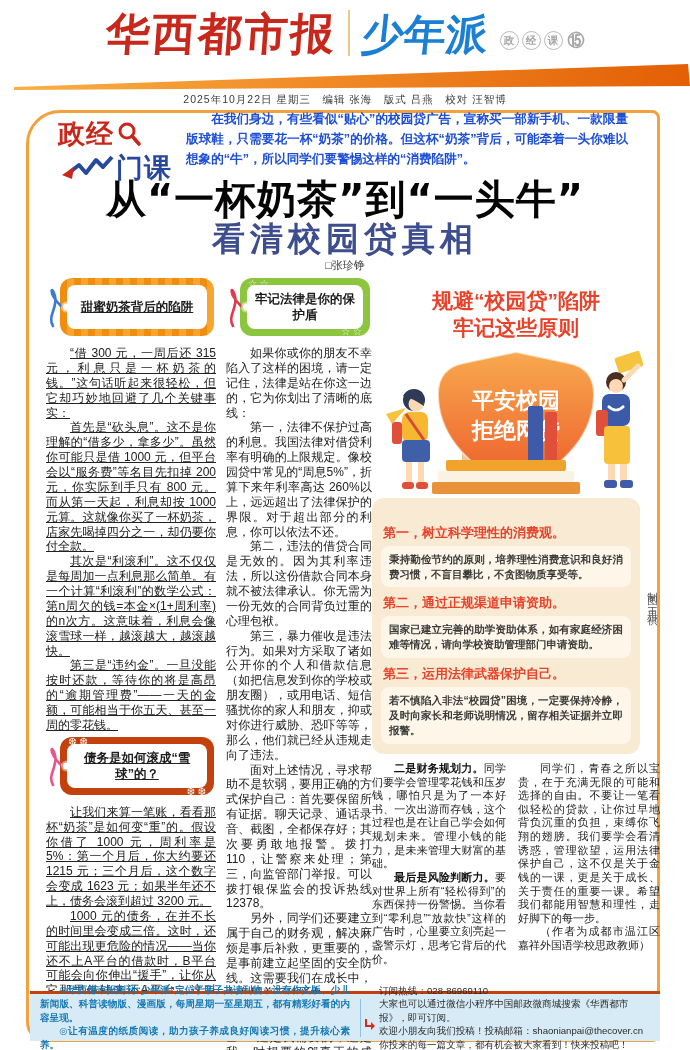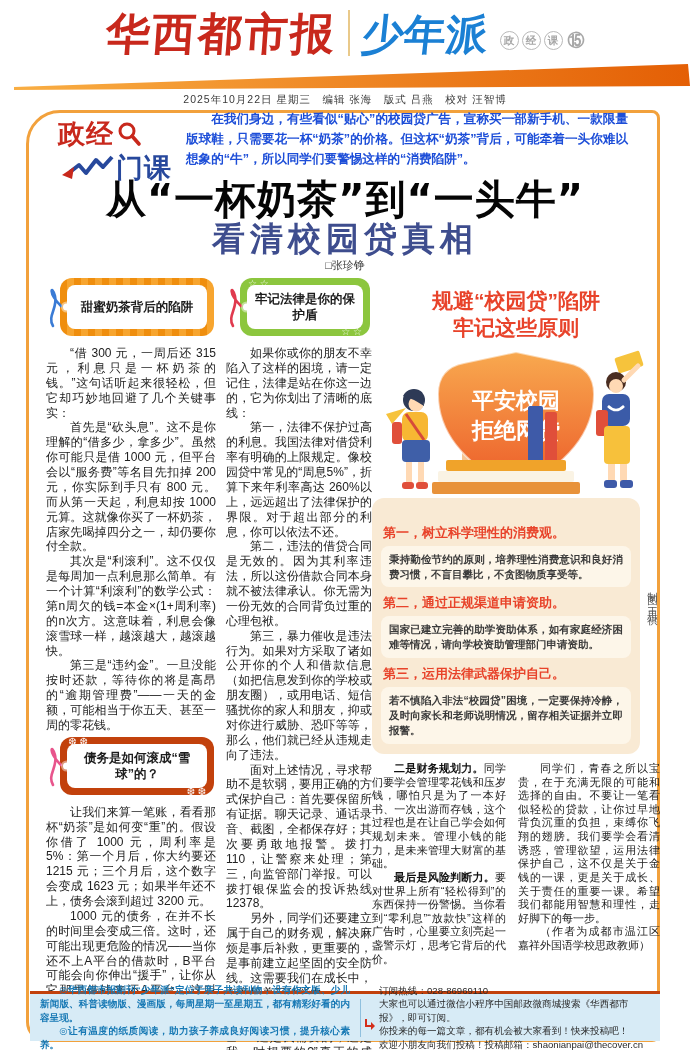"甜蜜奶茶背后的陷阱" .col1 { text-decoration: none -> underline }
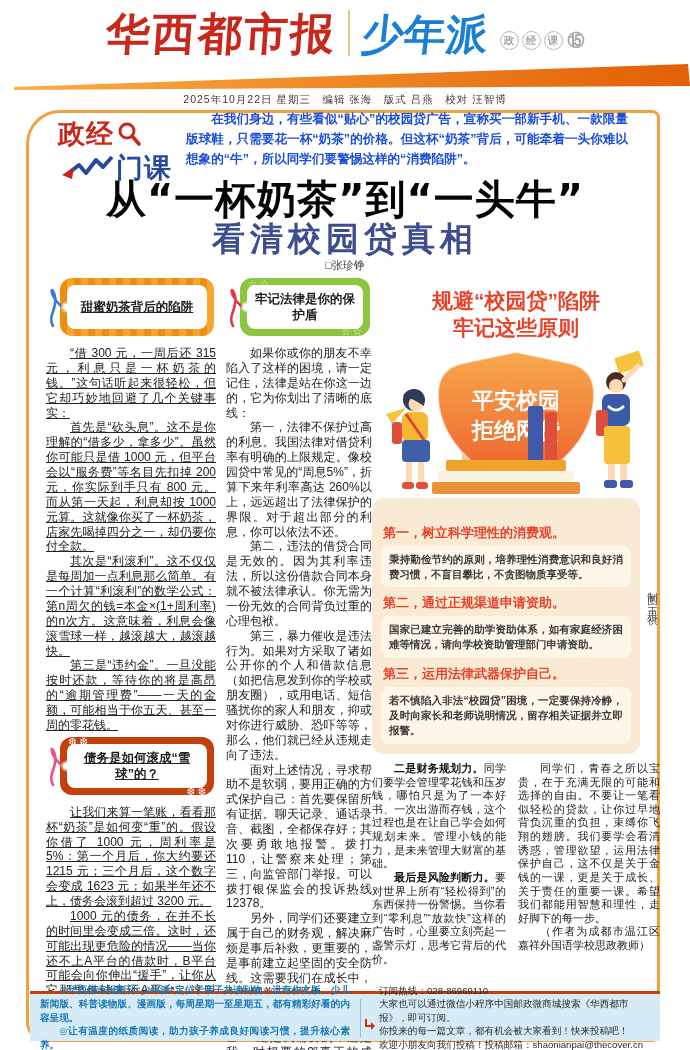"你投来的每一篇文章，都有机会被大家看到！快来投稿吧！" p { order: before "欢迎小朋友向我们投稿！投稿邮箱：shaonianpai@thecover.cn" -> after "欢迎小朋友向我们投稿！投稿邮箱：shaonianpai@thecover.cn" }
